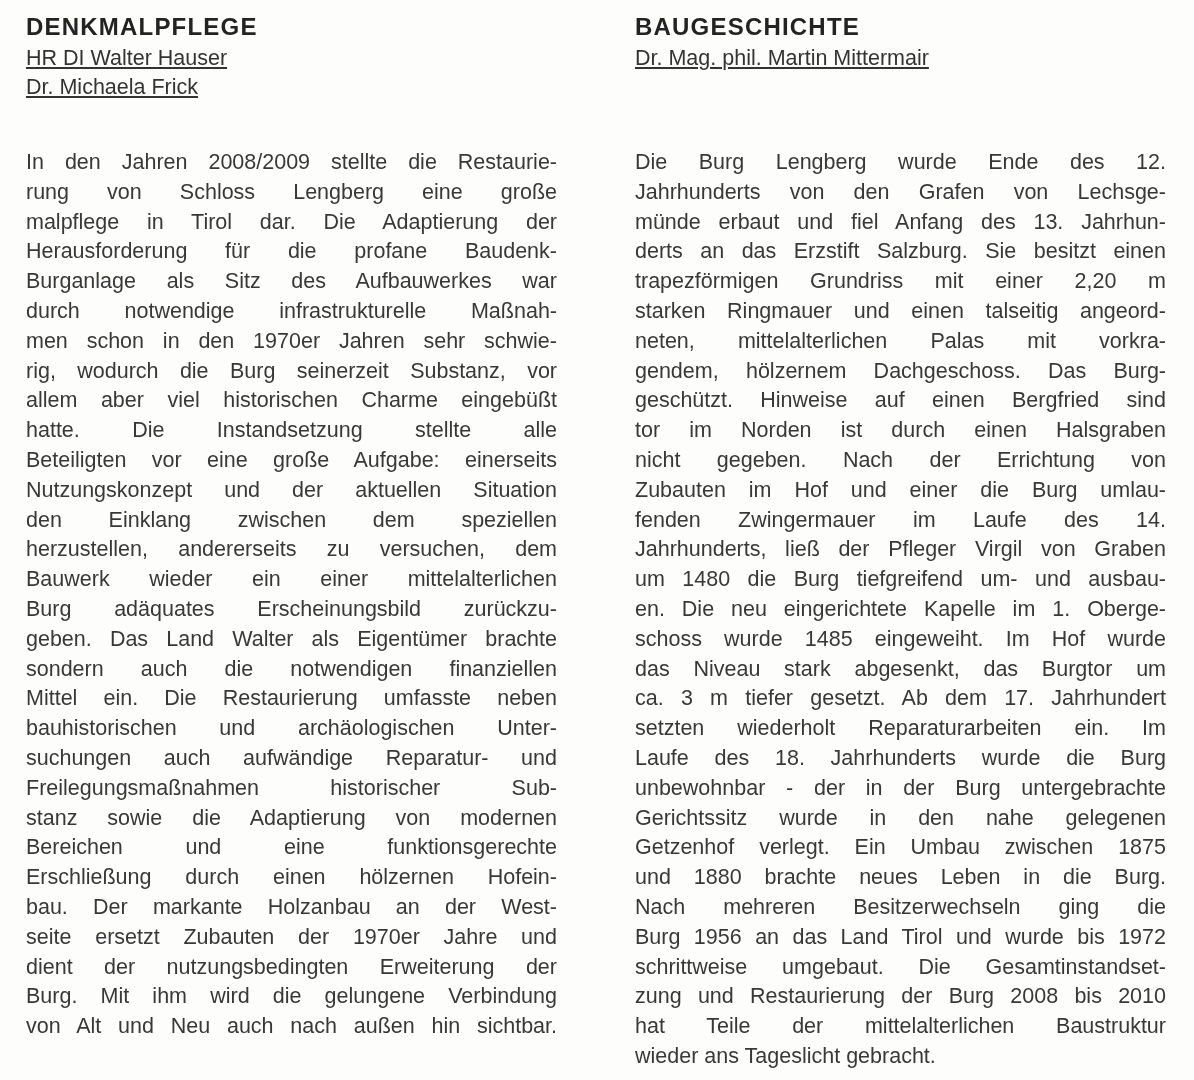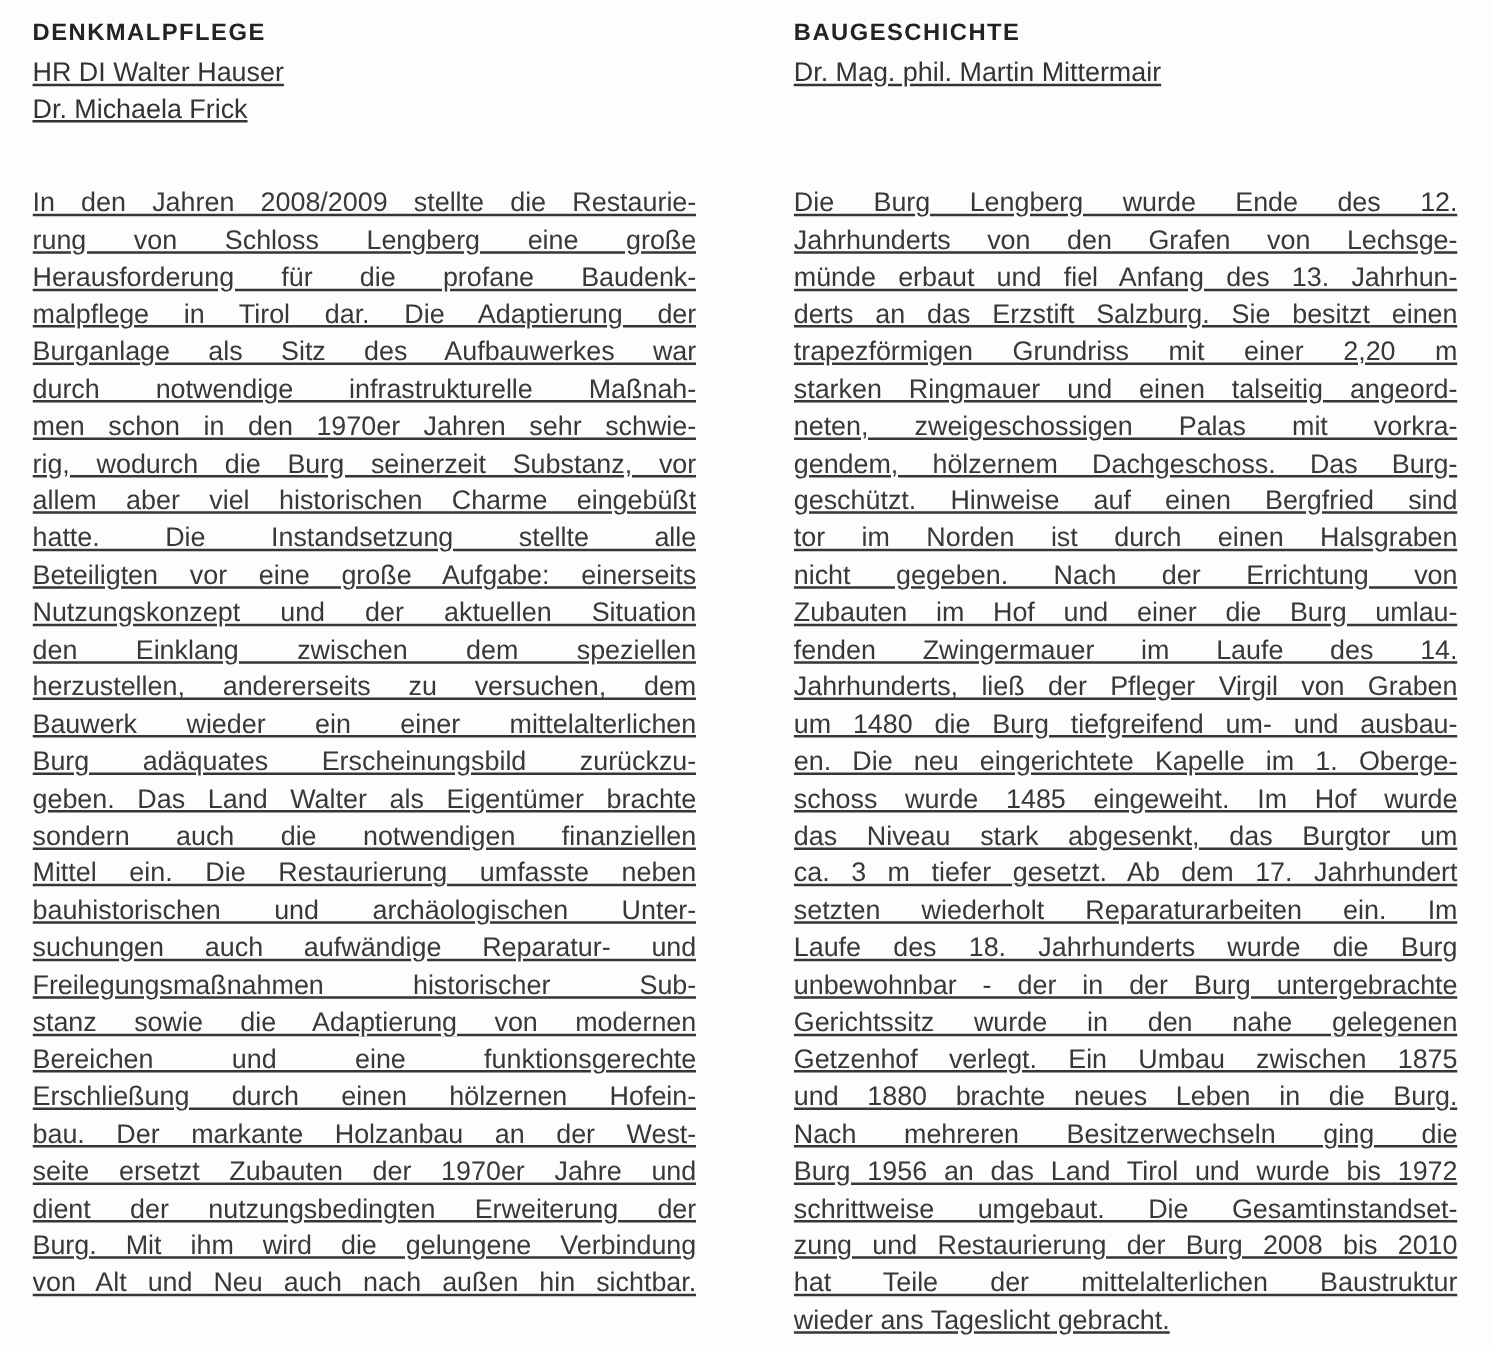"DENKMALPFLEGE" .heading { font-size: 19px -> 24px }
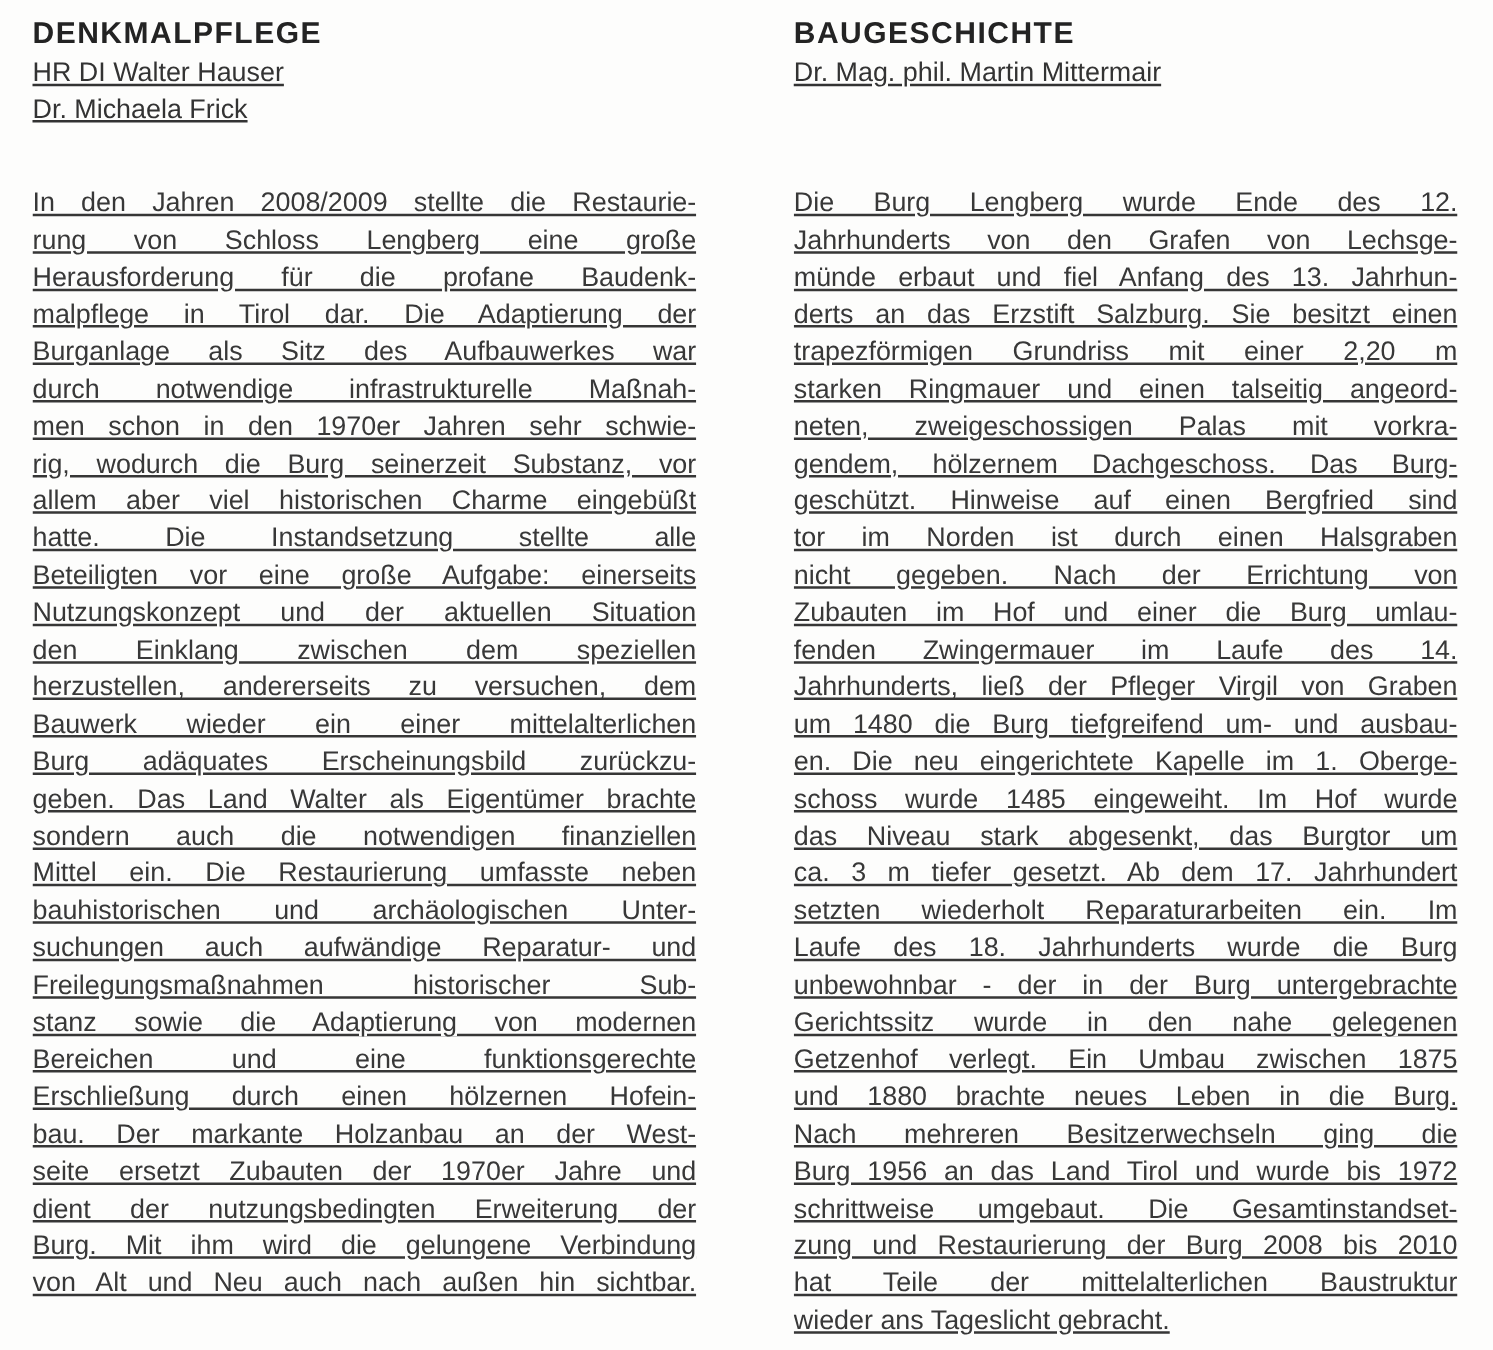"In den Jahren 2008/2009 stellte" .body-text { text-decoration: underline -> none }
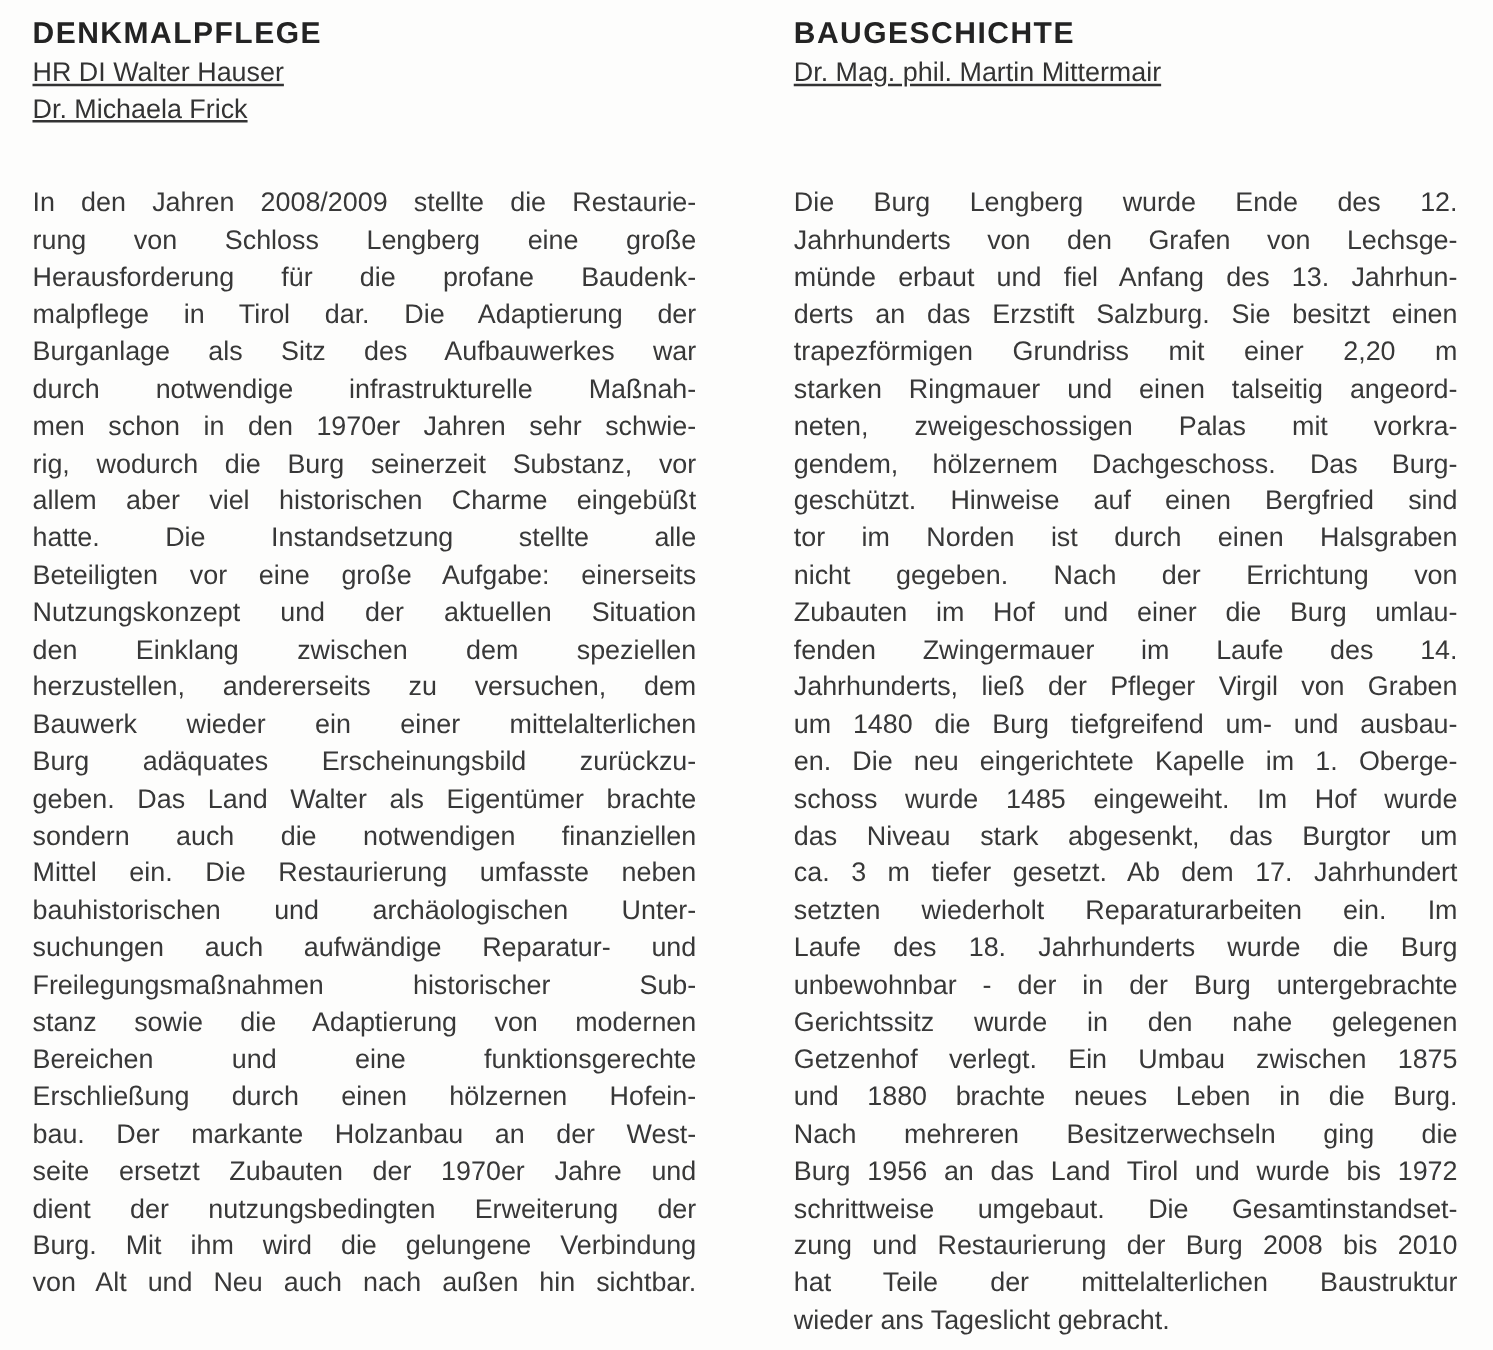"Herausforderung für die profane Baudenk-" div.line { order: before "malpflege in Tirol dar. Die" -> after "malpflege in Tirol dar. Die" }
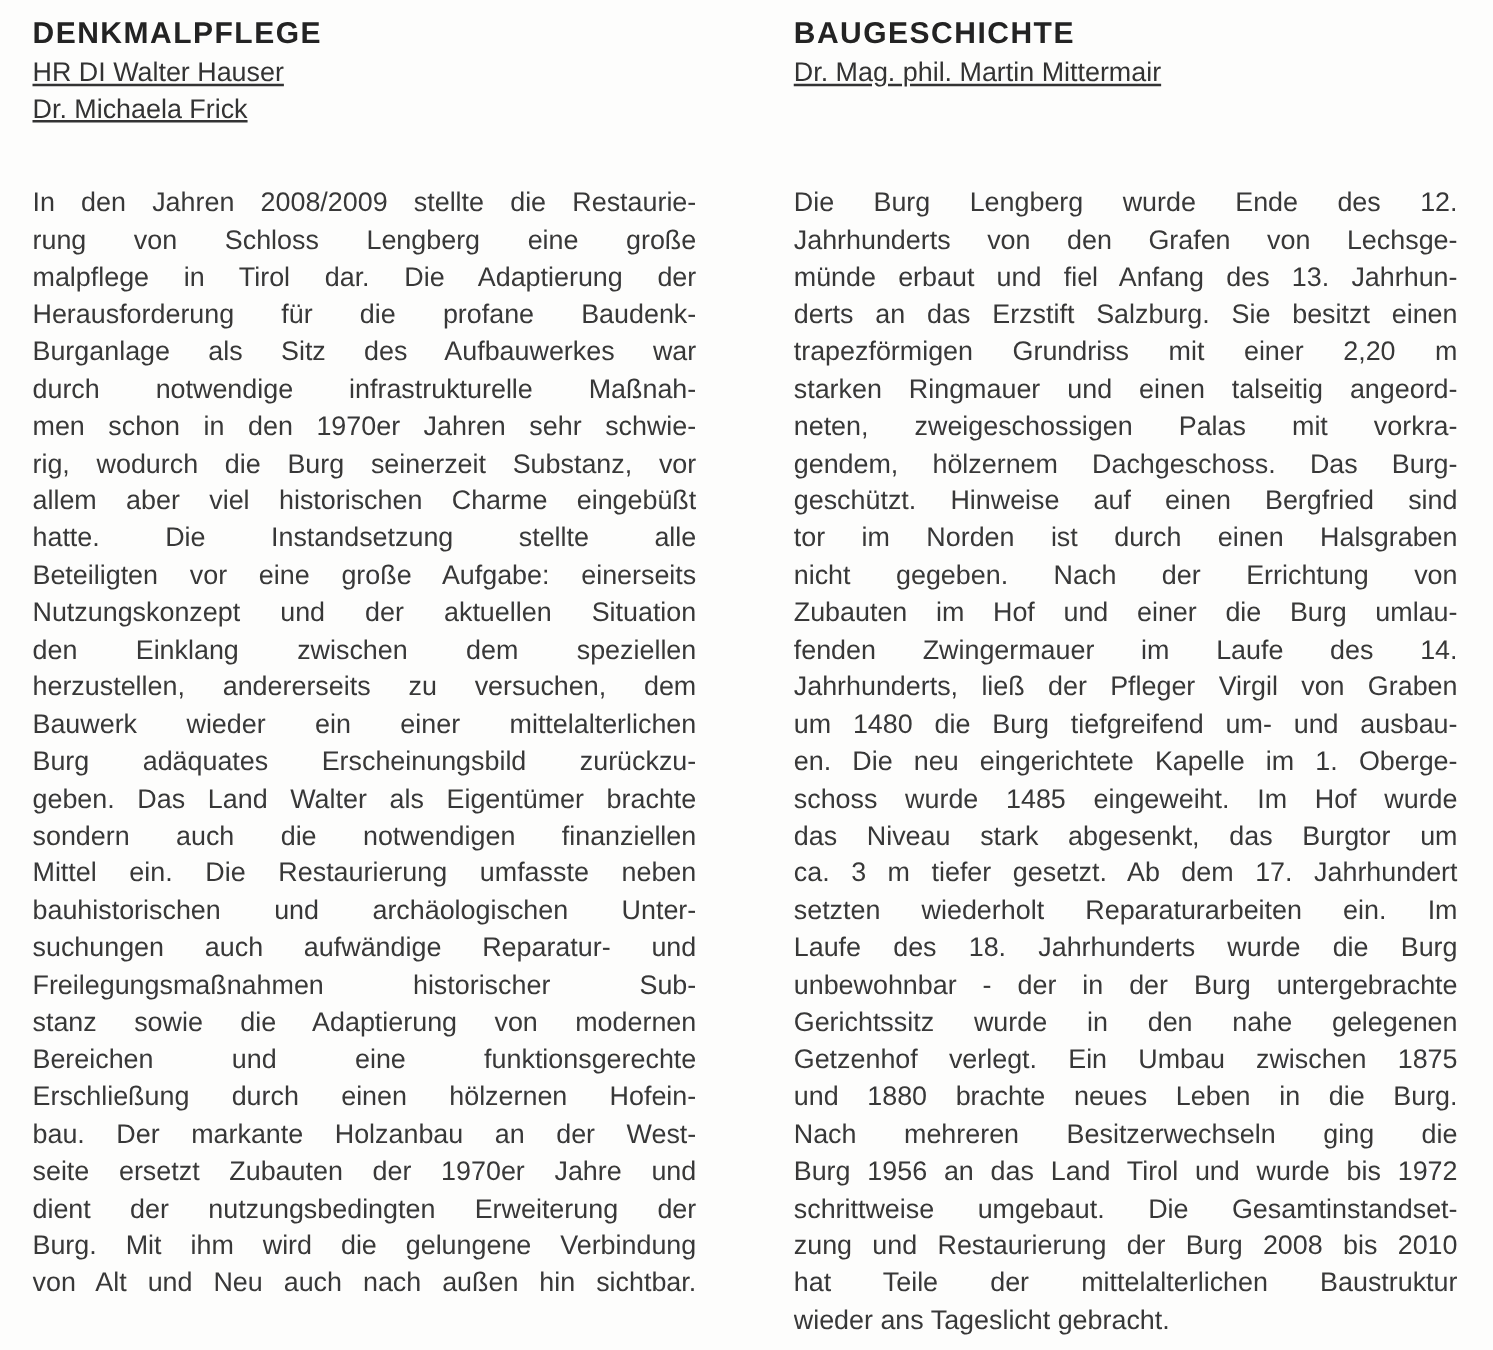"neten, zweigeschossigen Palas mit" div.line { text: zweigeschossigen -> mittelalterlichen }
